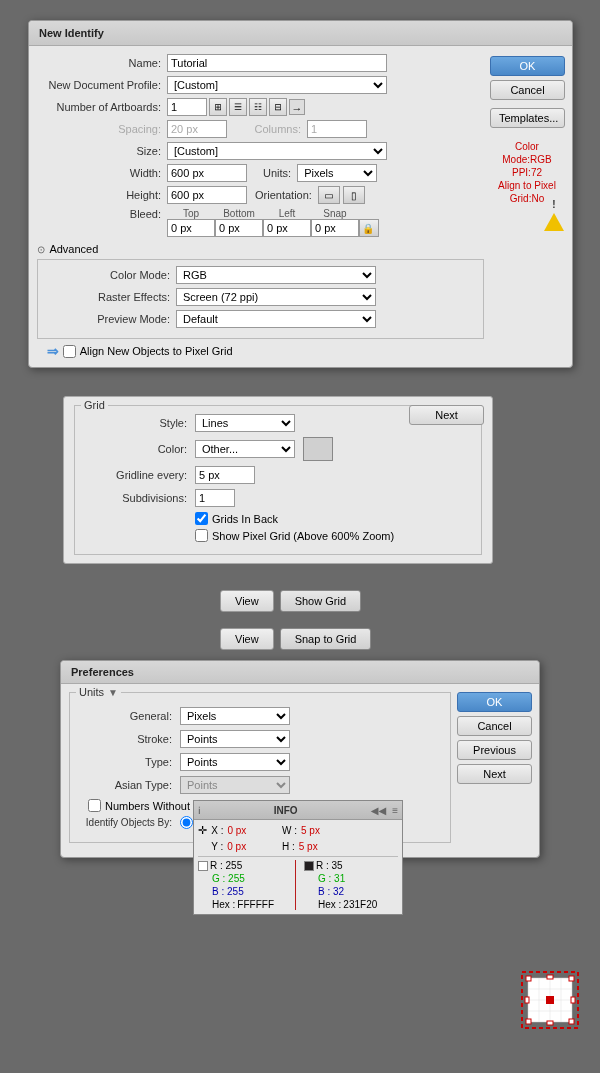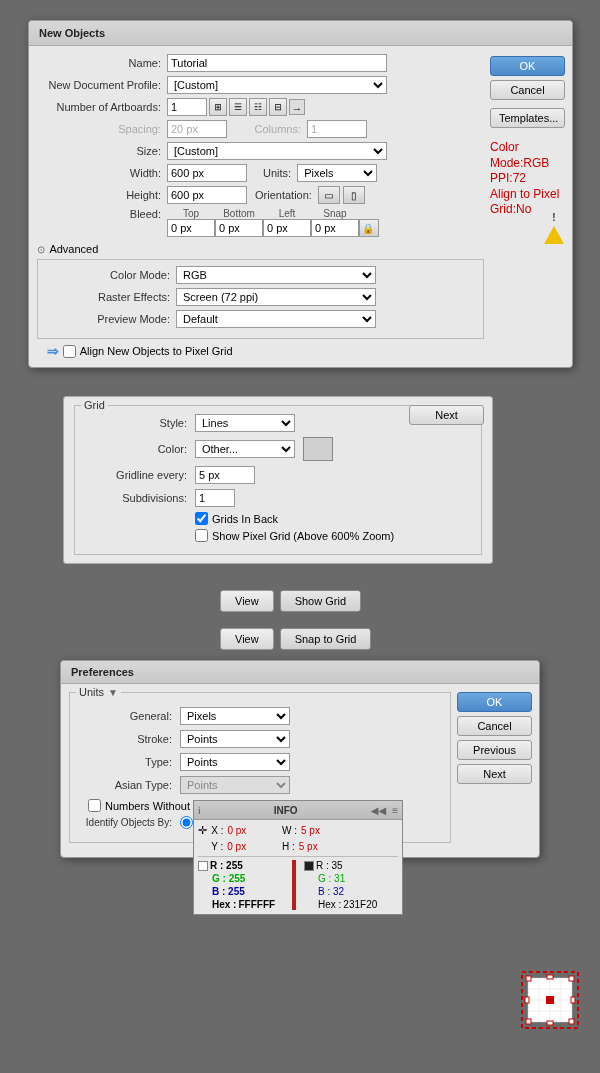"New Objects" span { text: Objects -> Identify }
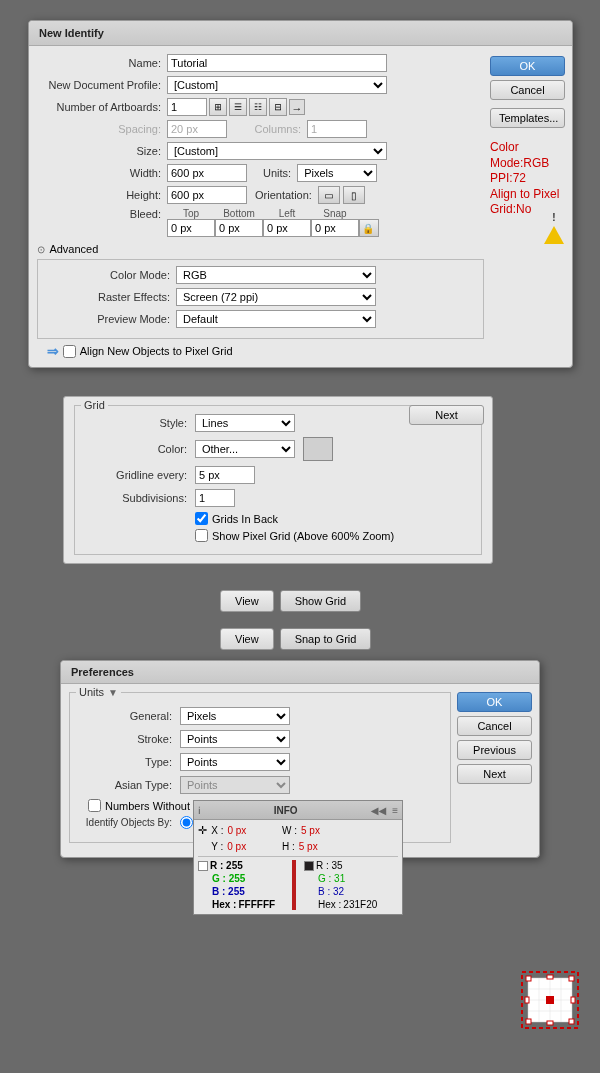"Color Mode:RGB" .color-info { font-size: 12px -> 10px; text-align: left -> center }
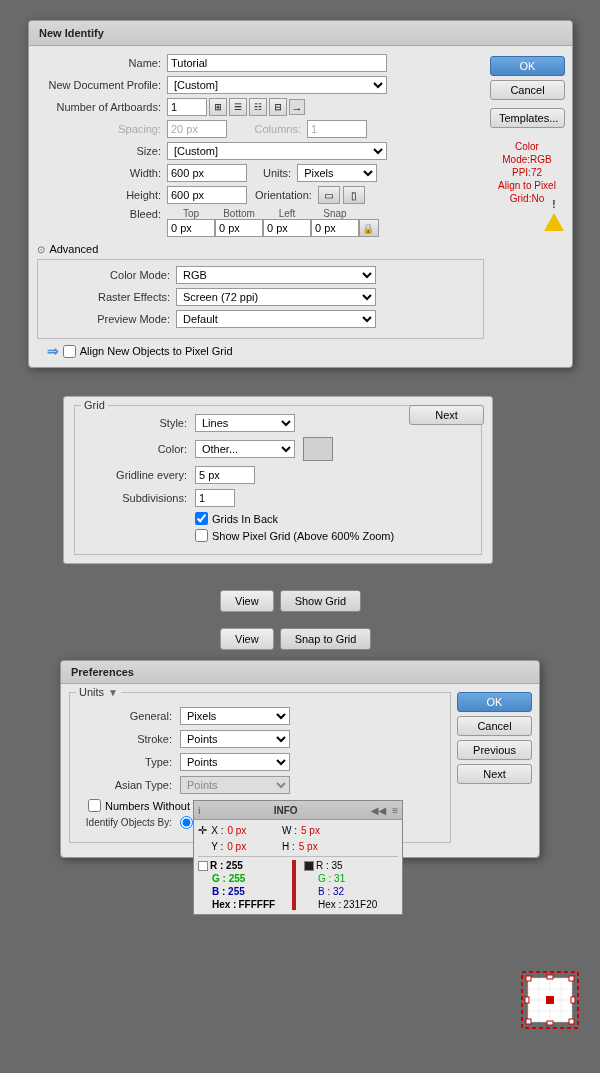"R : 255" div { border-right: 4px solid #b91c1c -> 1px solid #b91c1c; font-weight: bold -> none }
